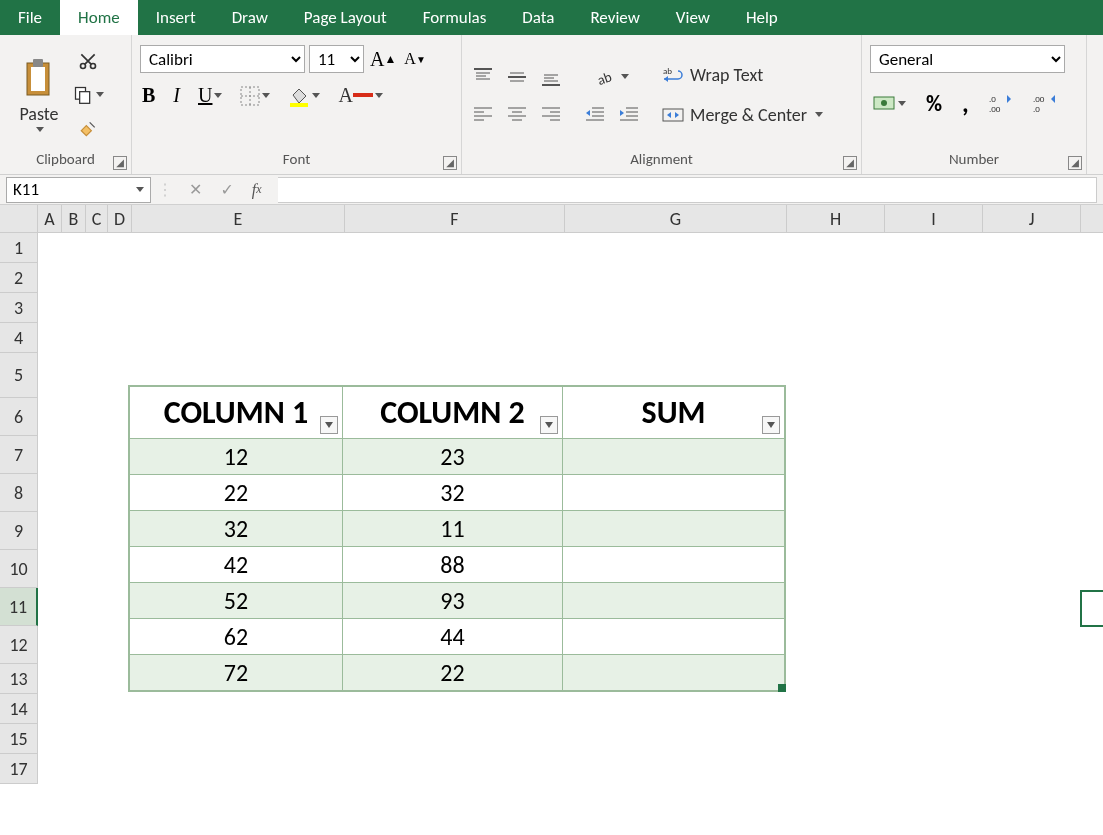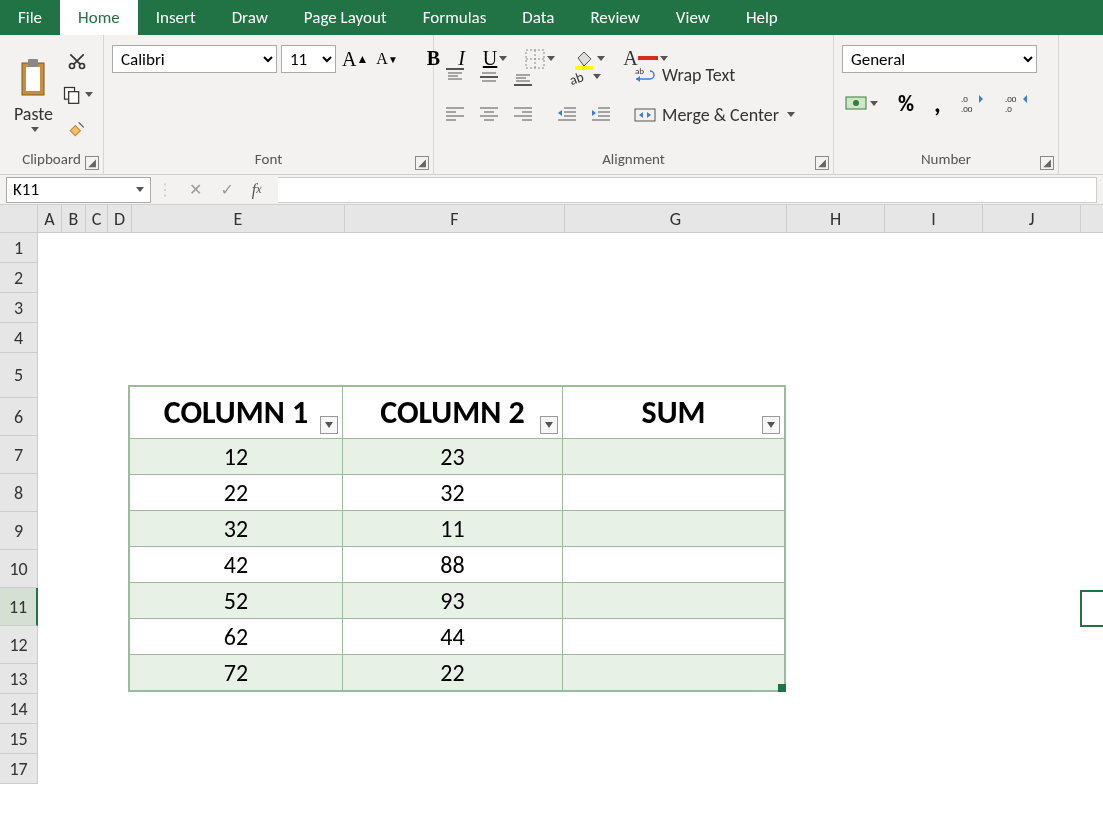"Calibri" div.group-body { flex-direction: row -> column; gap: 25px -> 9px }
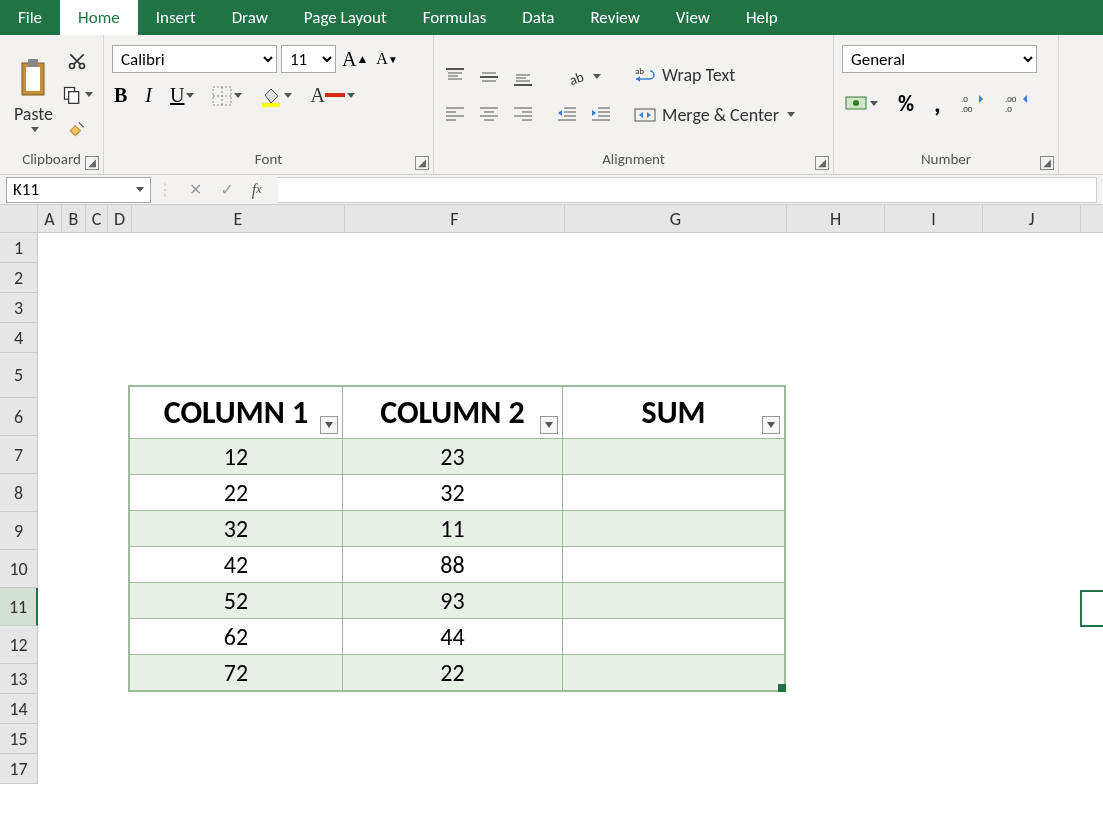"Paste" div.group { width: 104px -> 132px }
